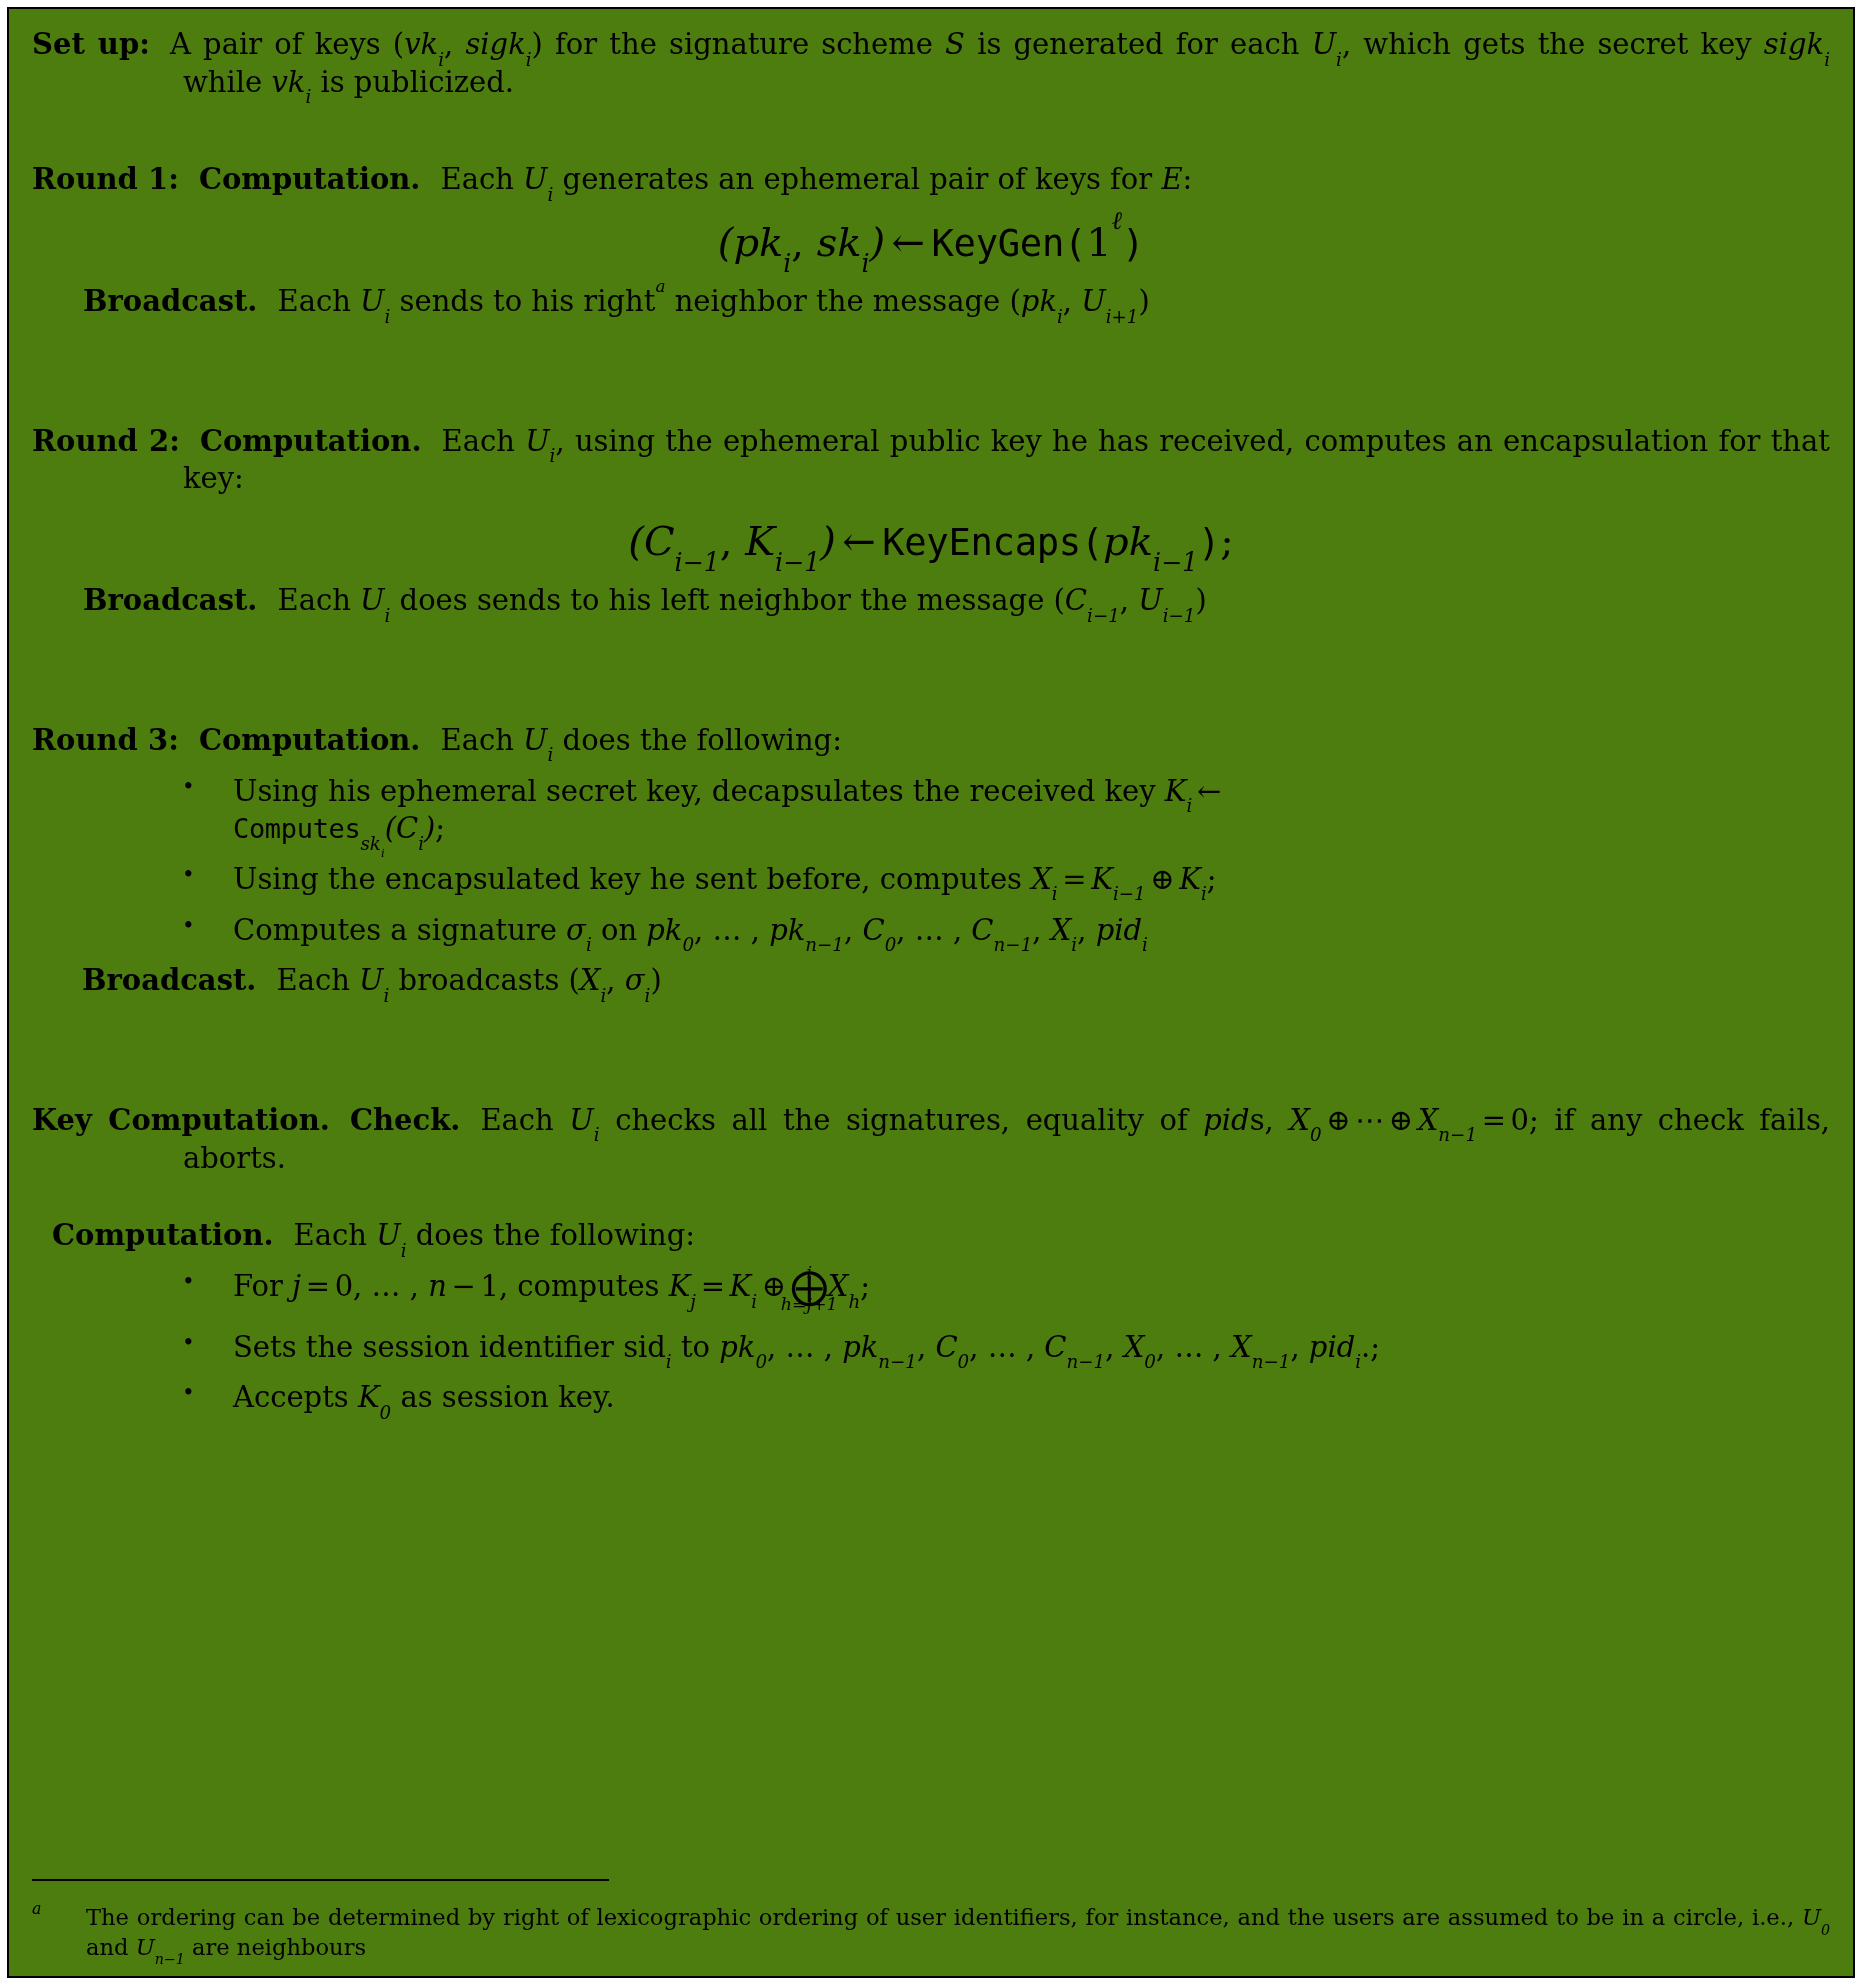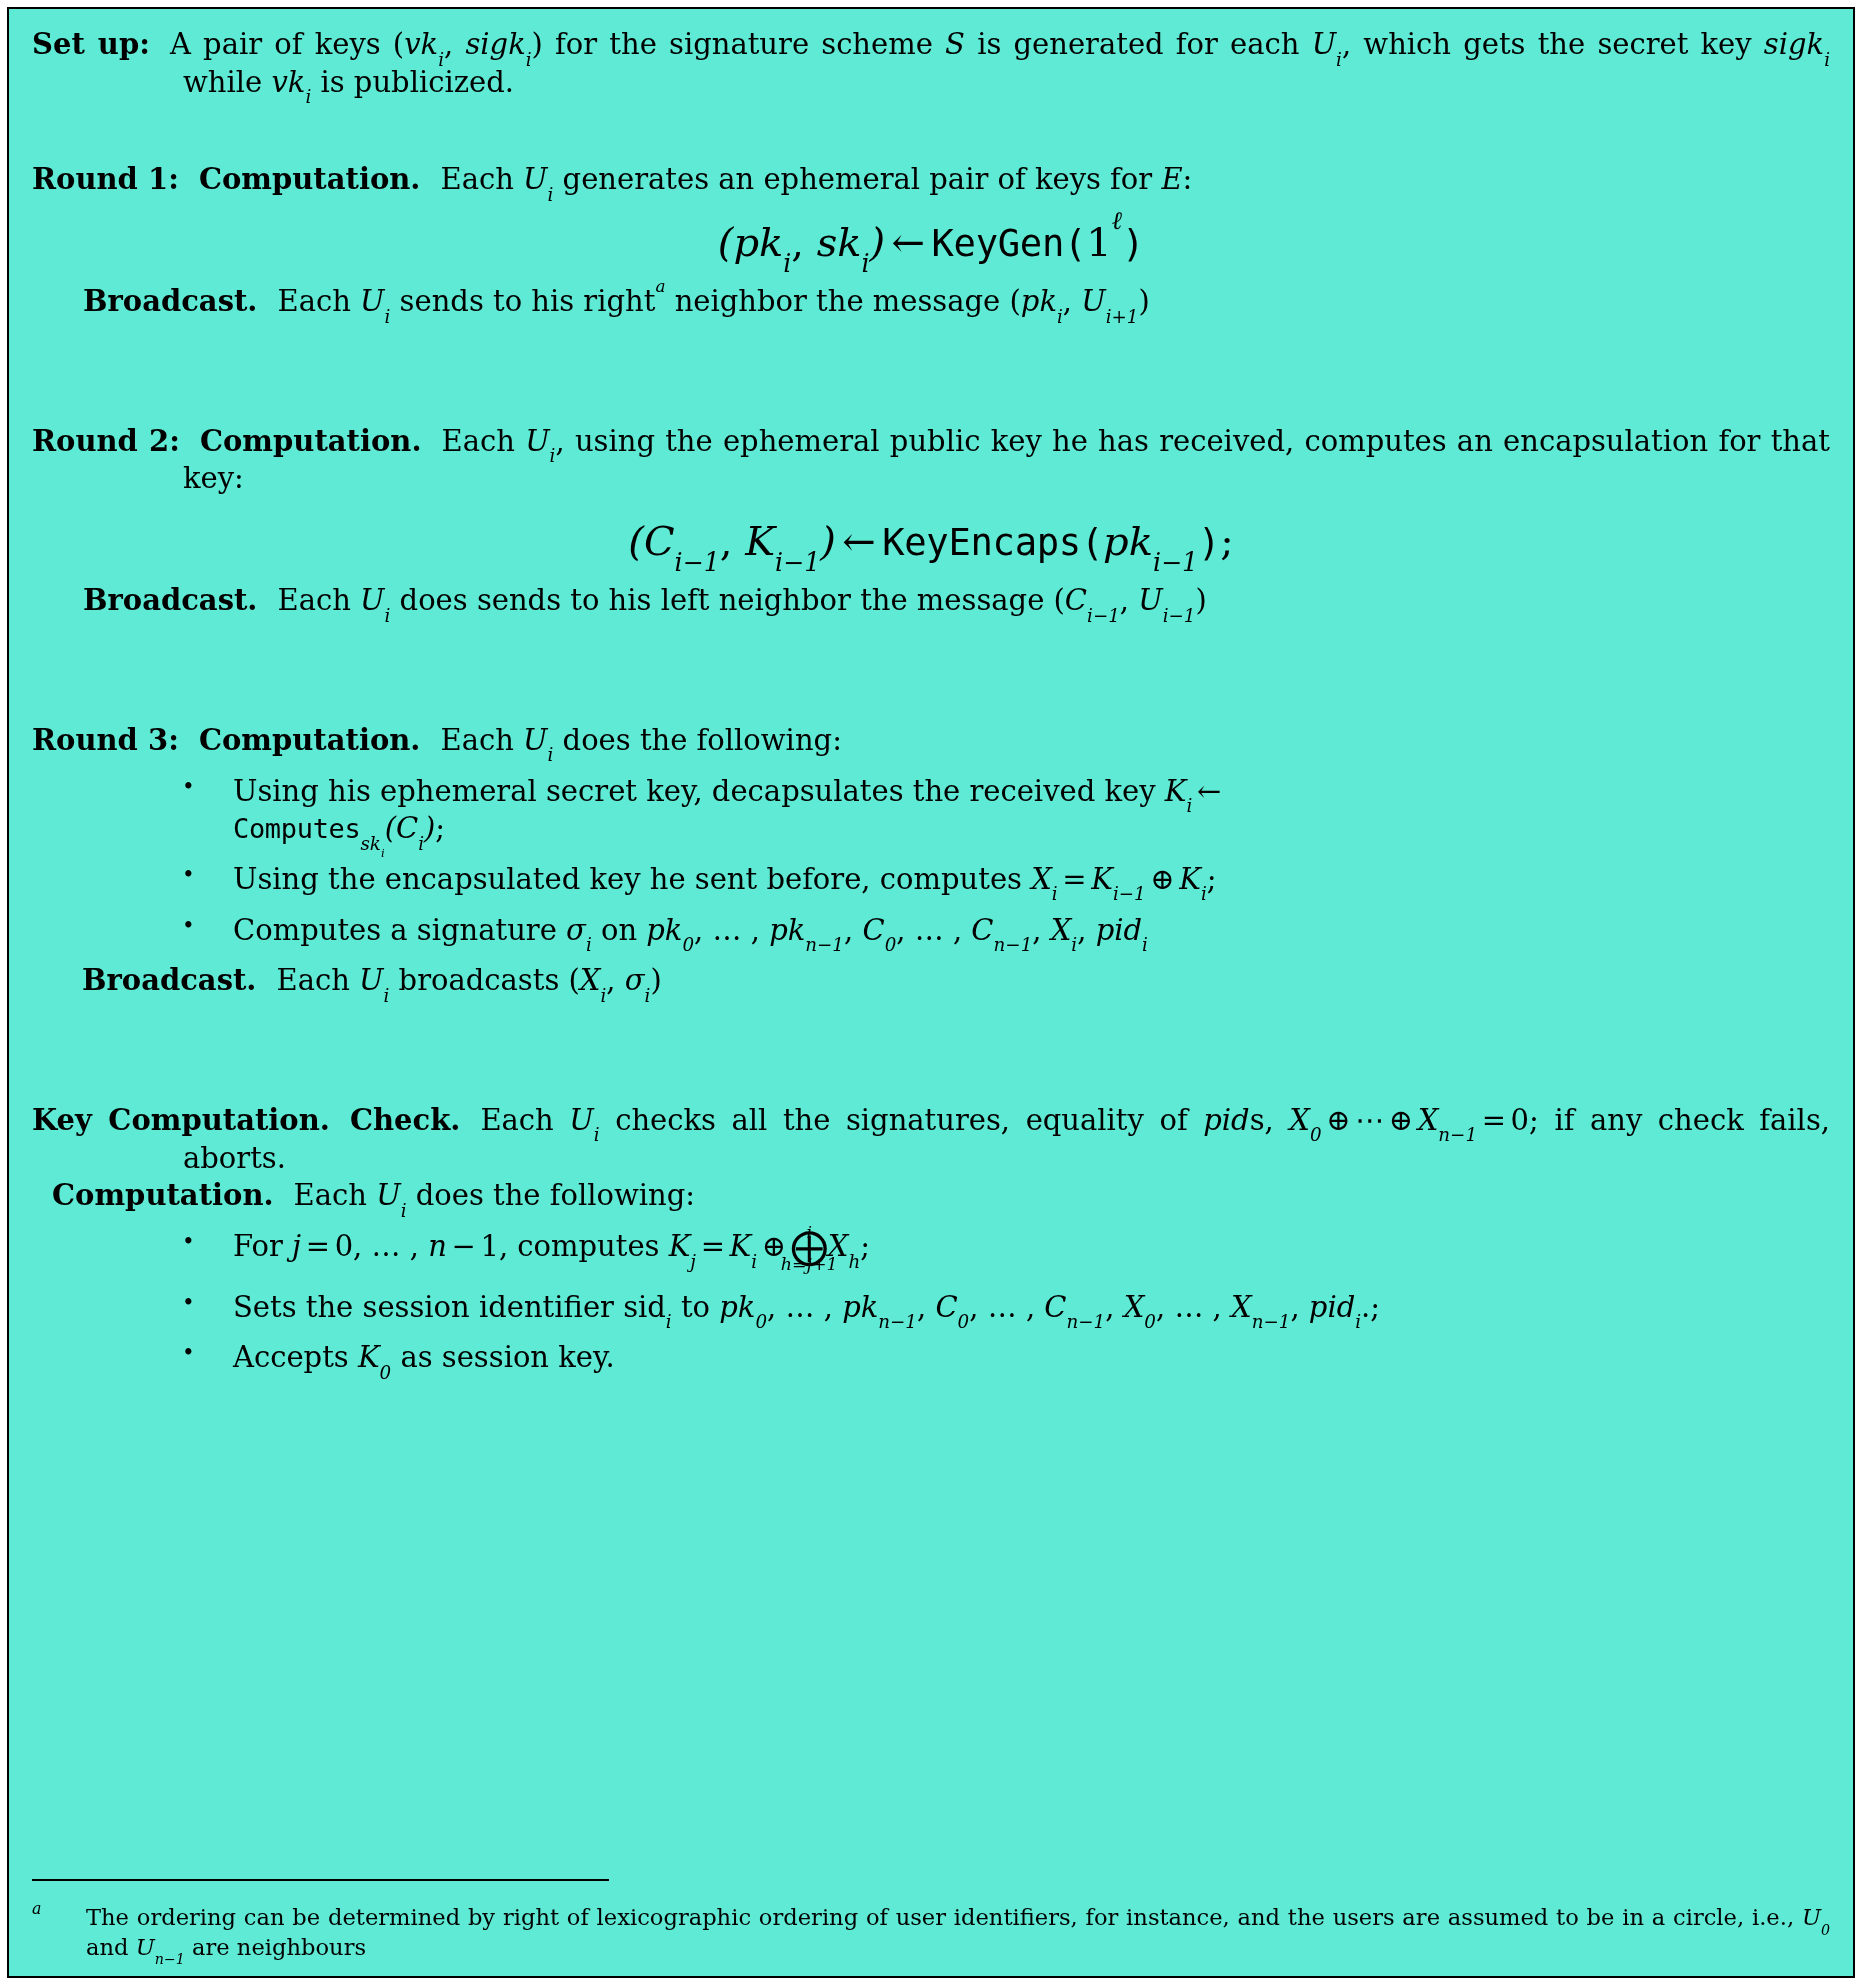"Set up: A pair of" #protocol-box { background: #5eead4 -> #4d7c0f }
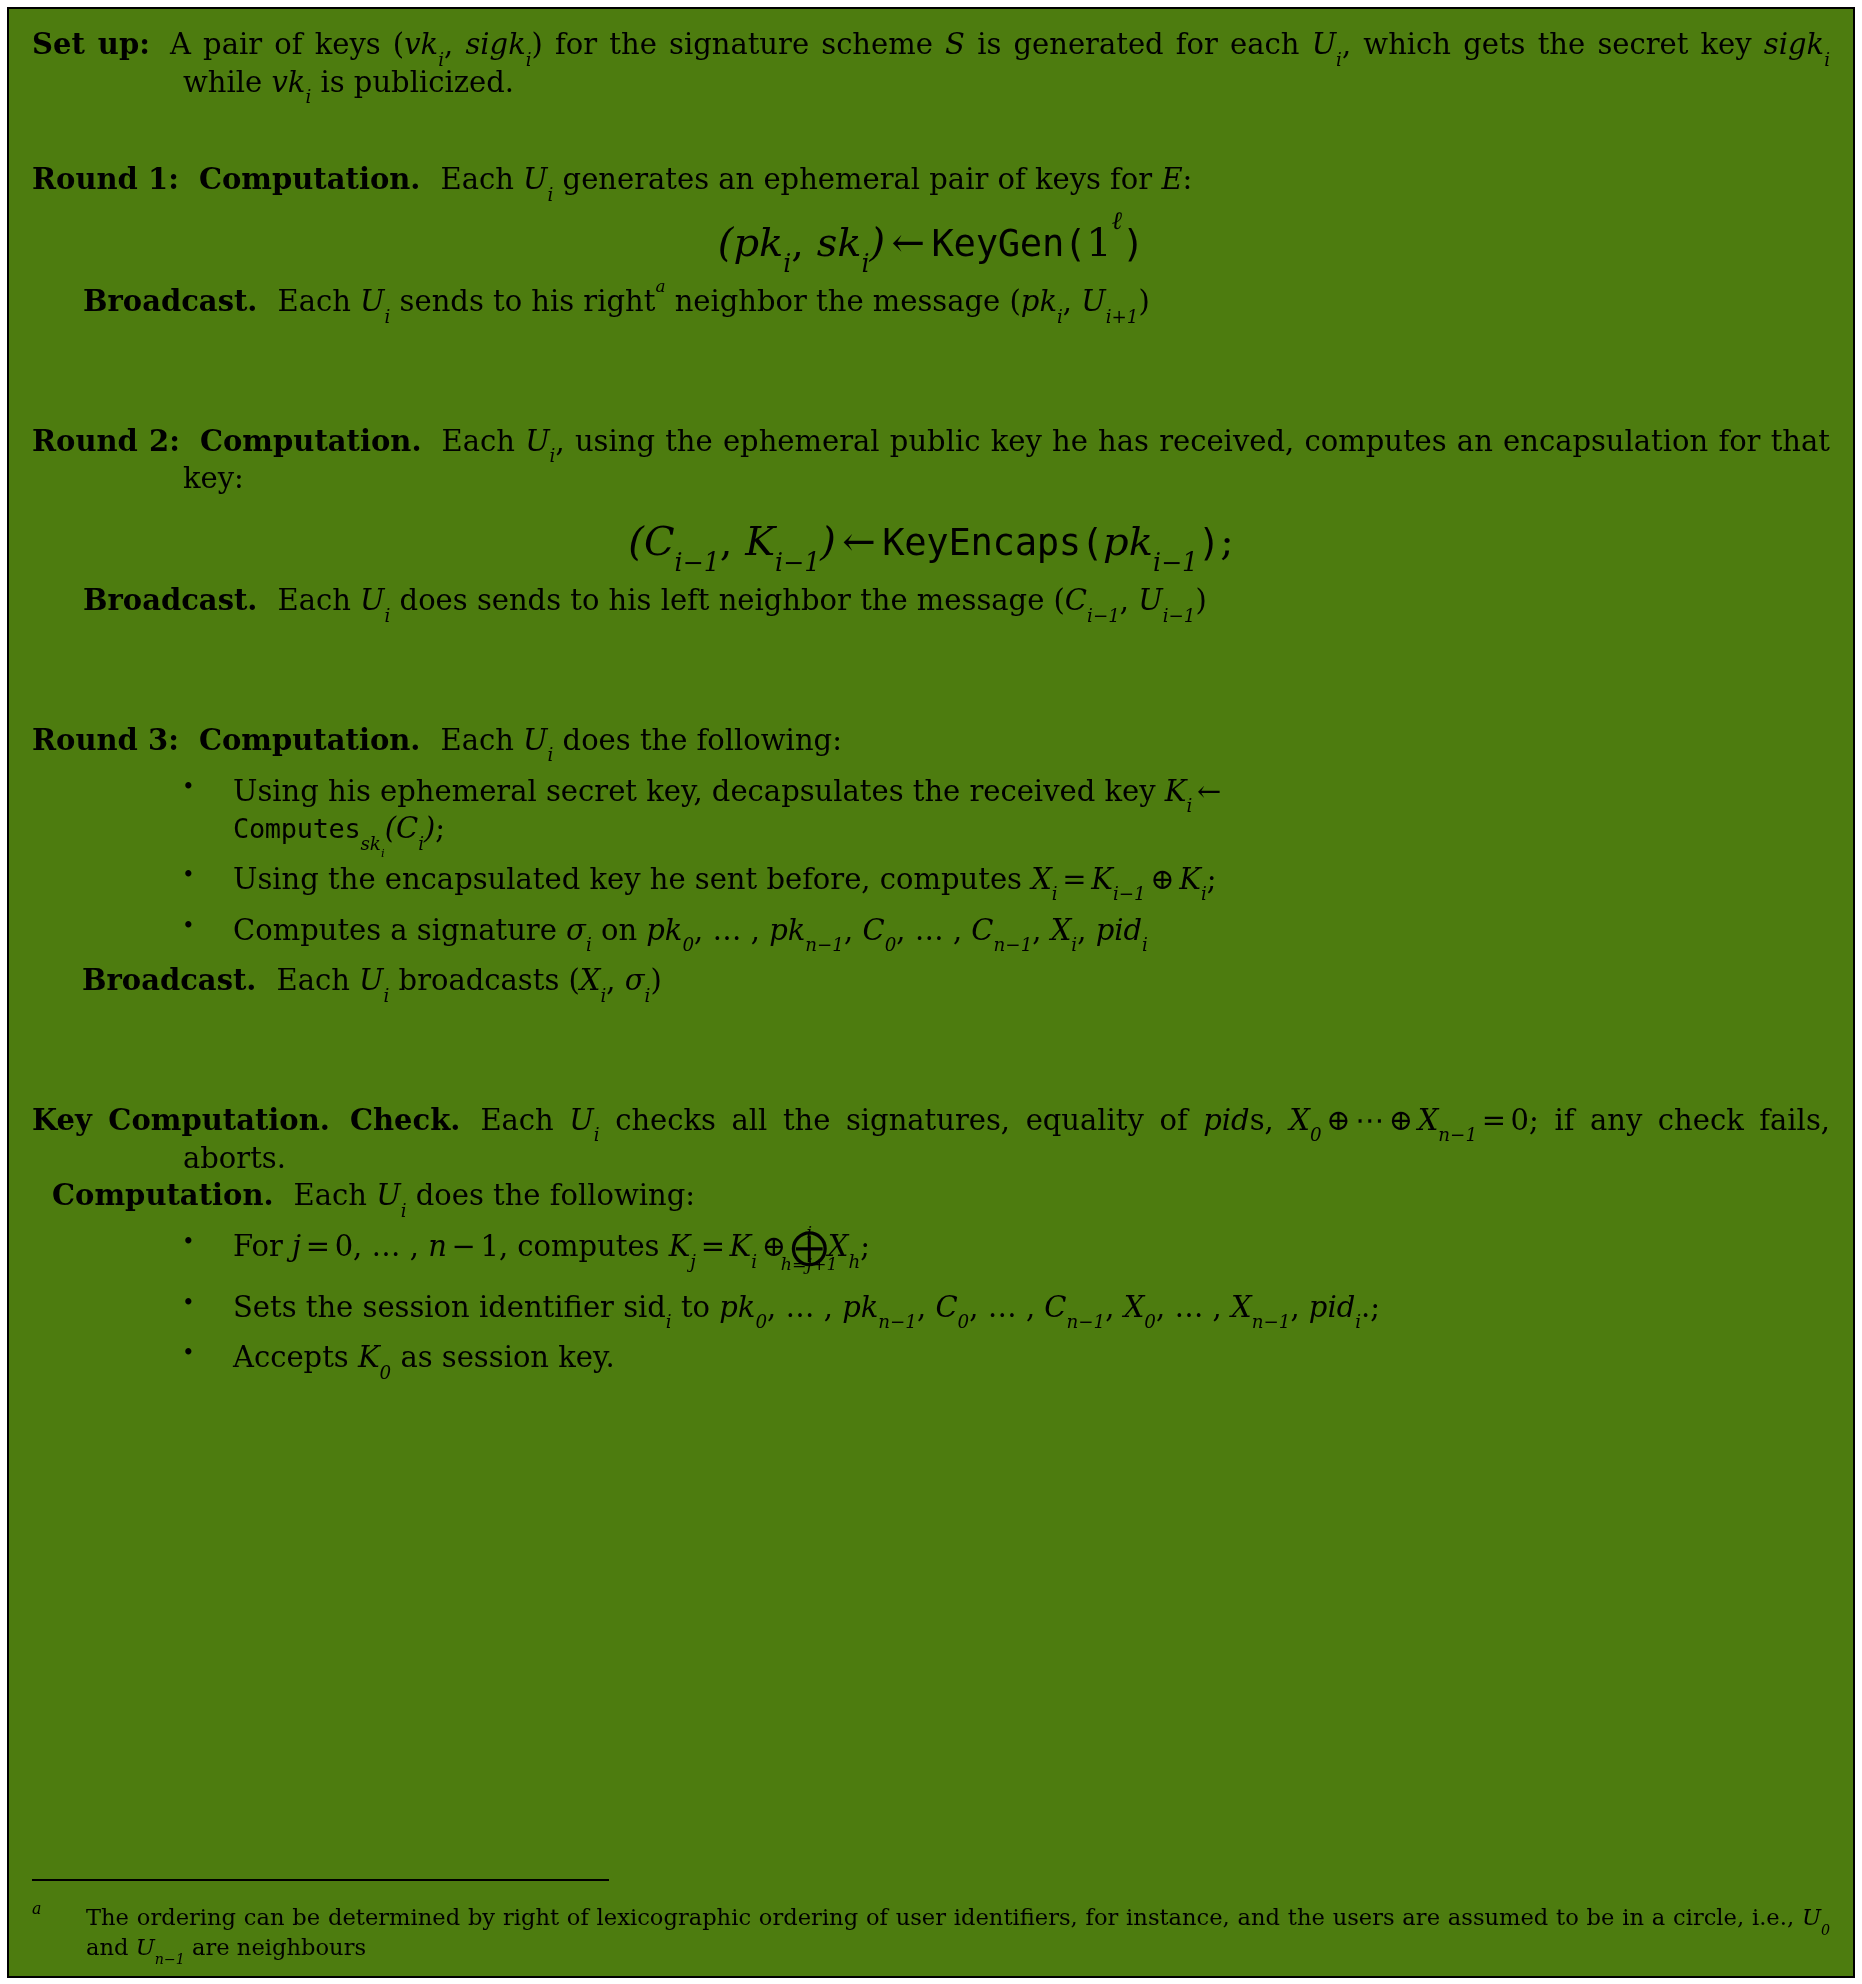"Computation. Each Ui does the" div.blk { margin-top: none -> 40px }
